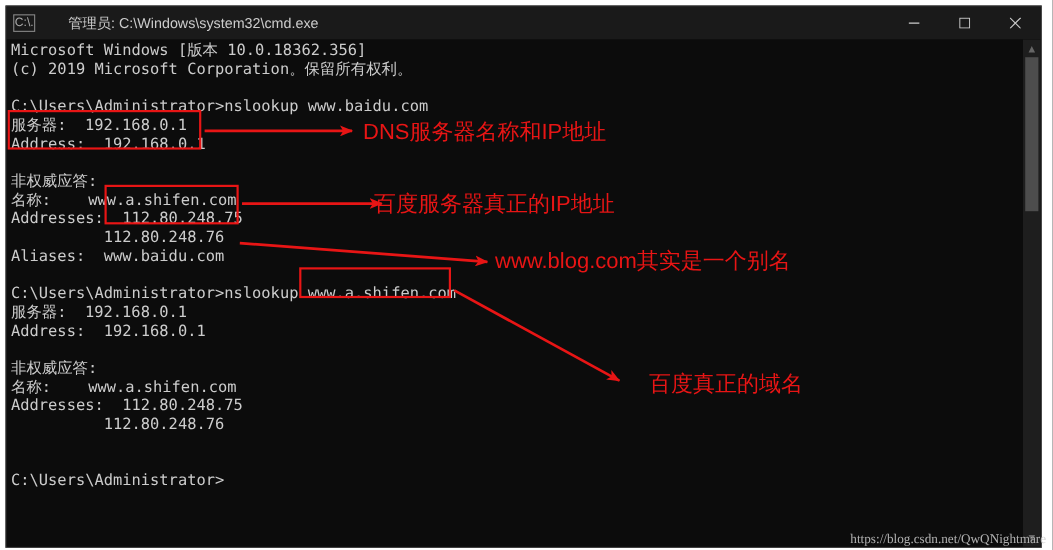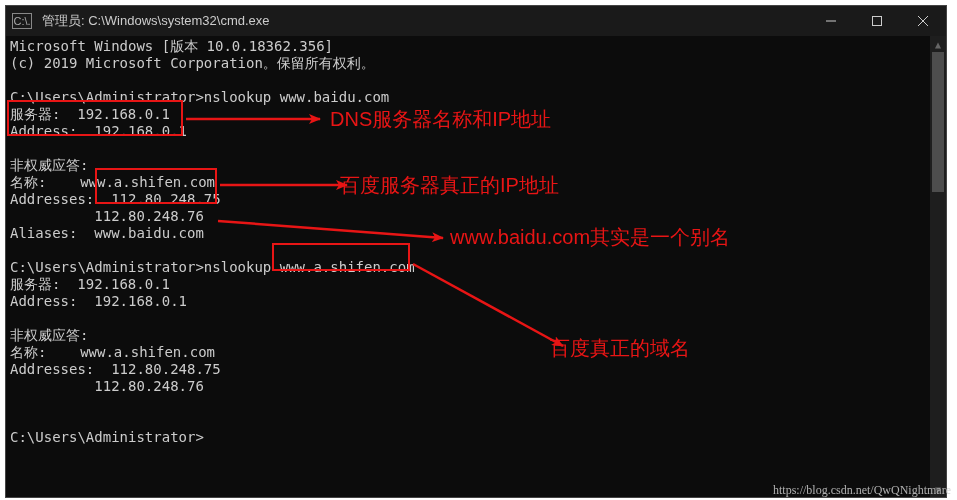"管理员: C:\Windows\system32\cmd.exe" .titlebar-text { margin-left: none -> 20px }
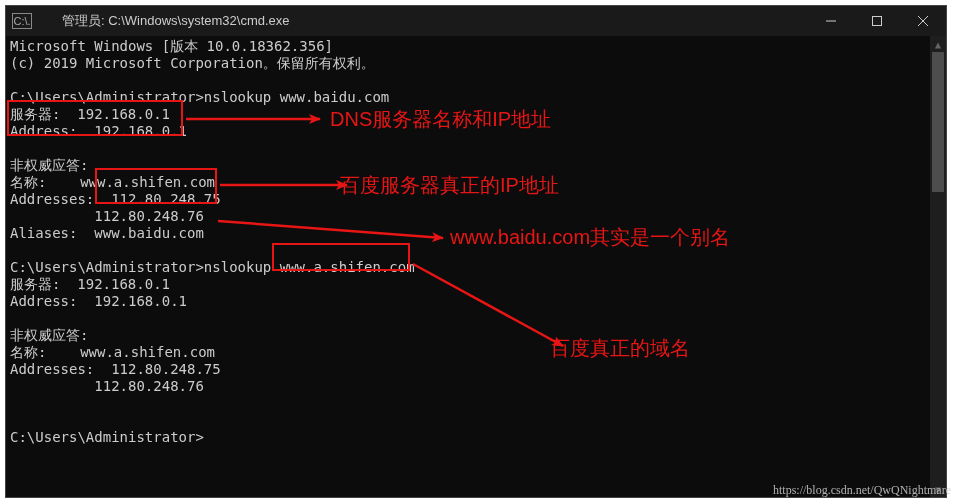"www.baidu.com其实是一个别名" div.annot { text: www.baidu.com -> www.blog.com }
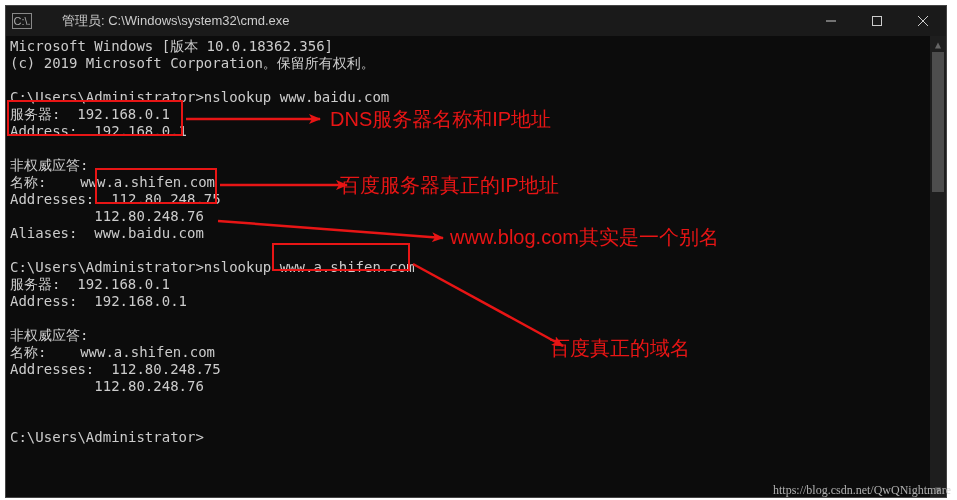"百度真正的域名" div.annot { left: 550px -> 590px }
